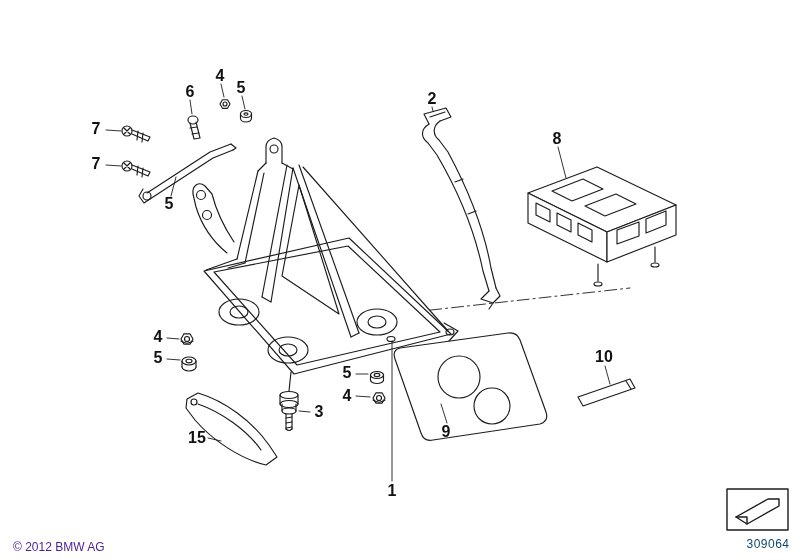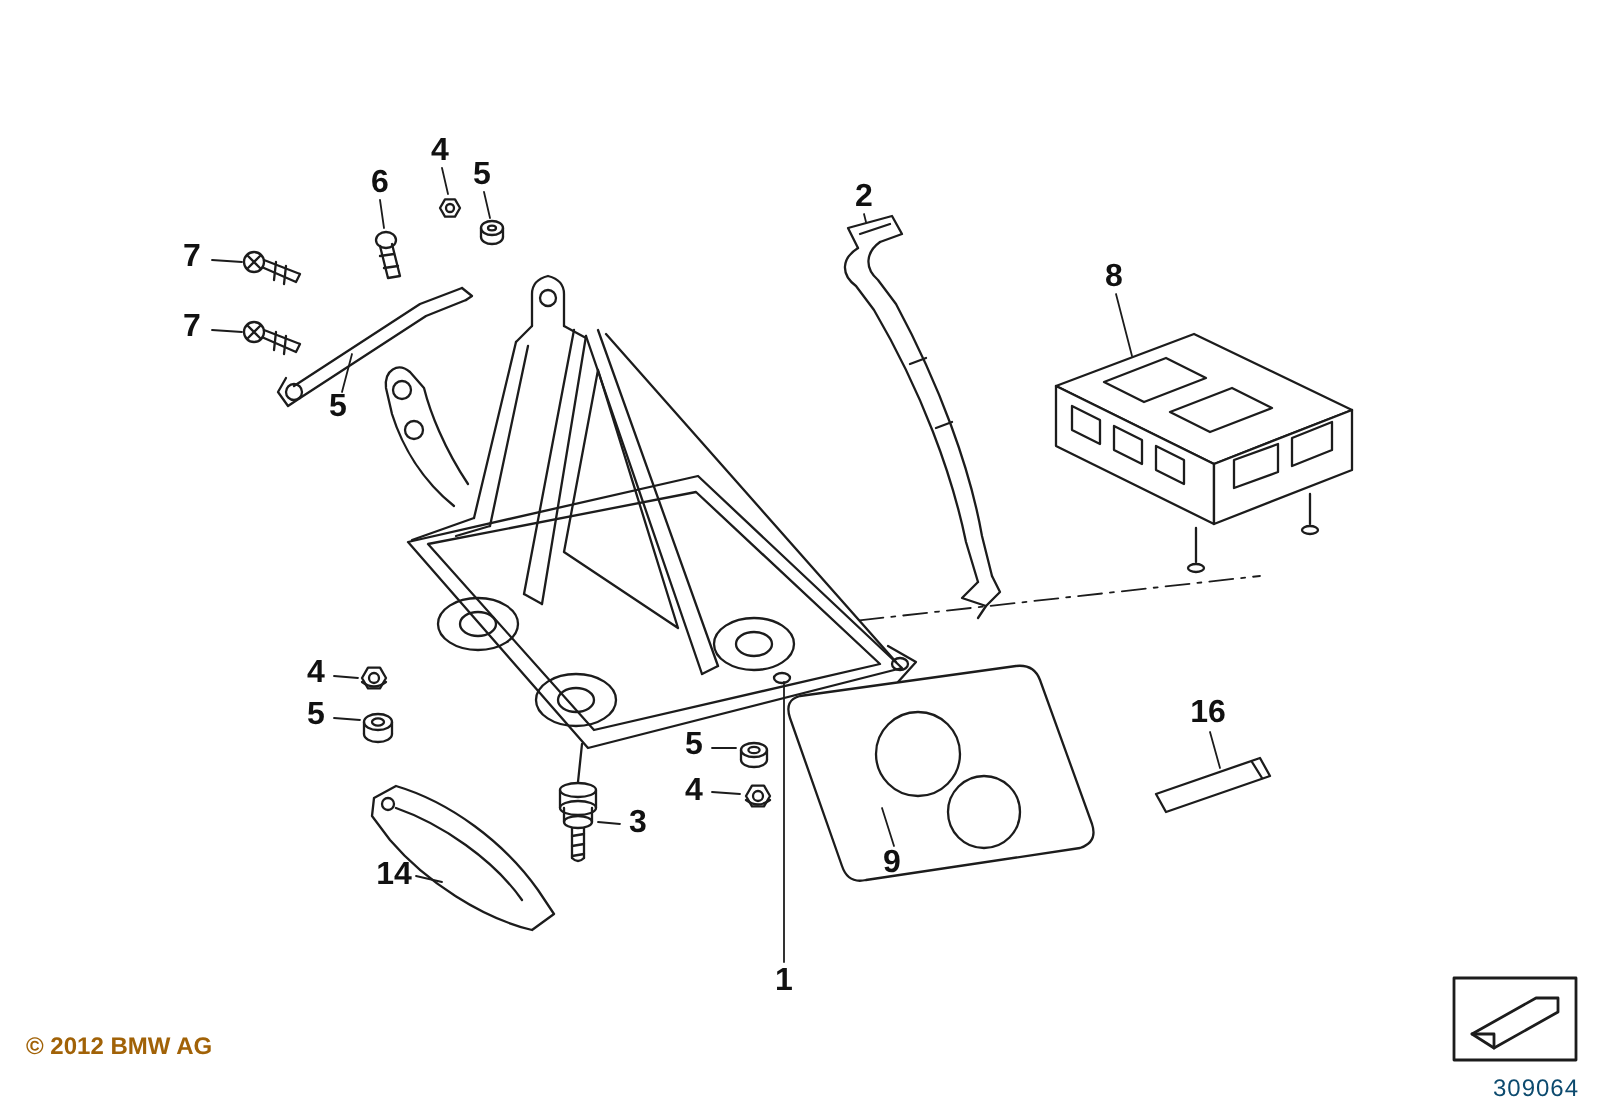"16" span.callout { text: 16 -> 10 }
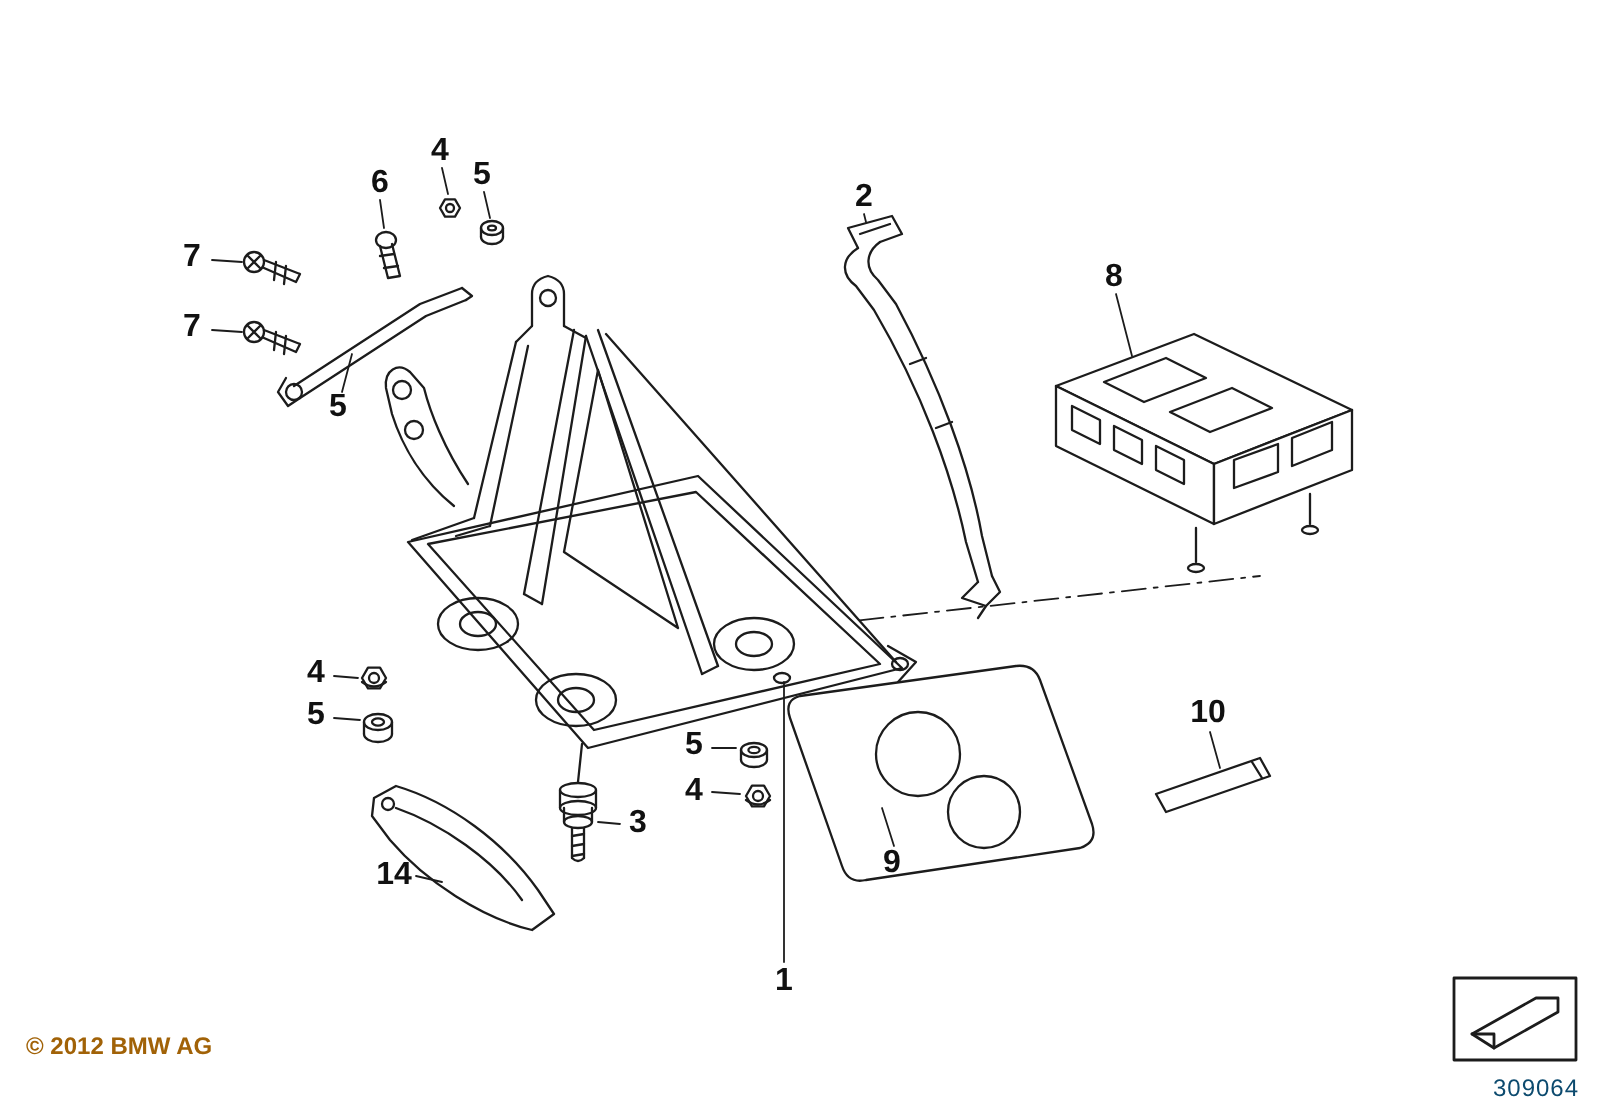"14" span.callout { text: 14 -> 15 }
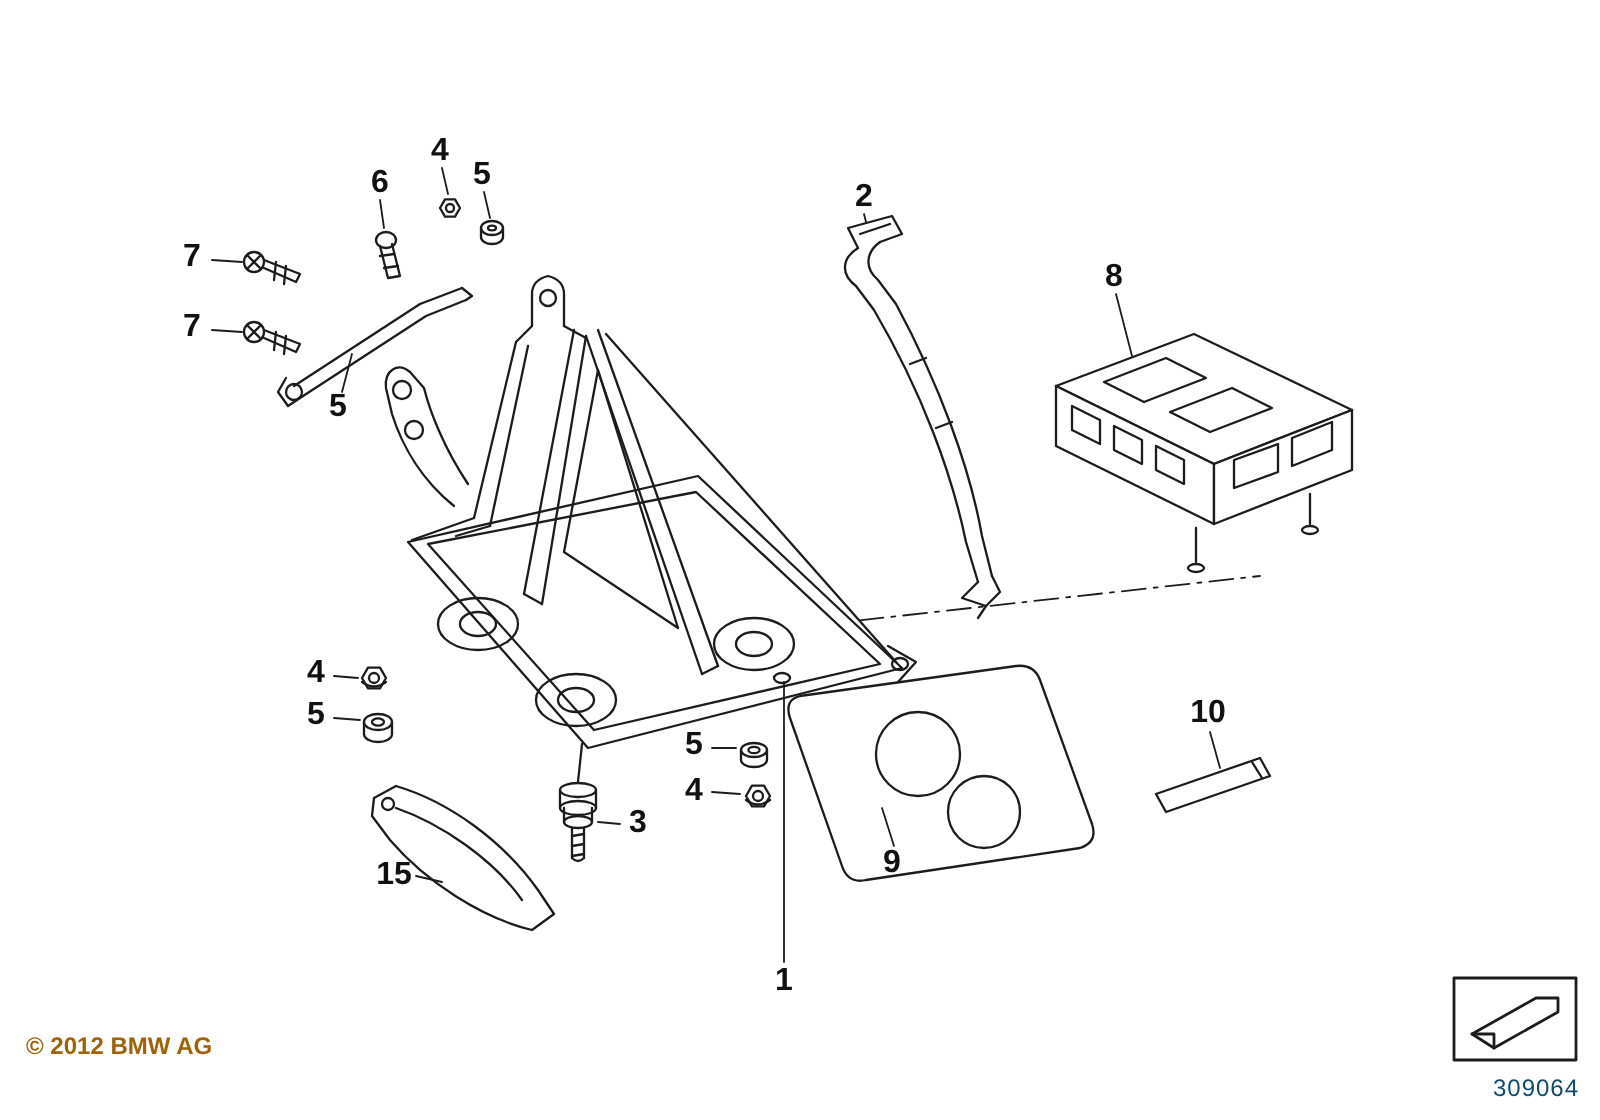"© 2012 BMW AG" .copyright { color: #a16207 -> #4c1d95; font-weight: bold -> normal; top: 516px -> 540px }
